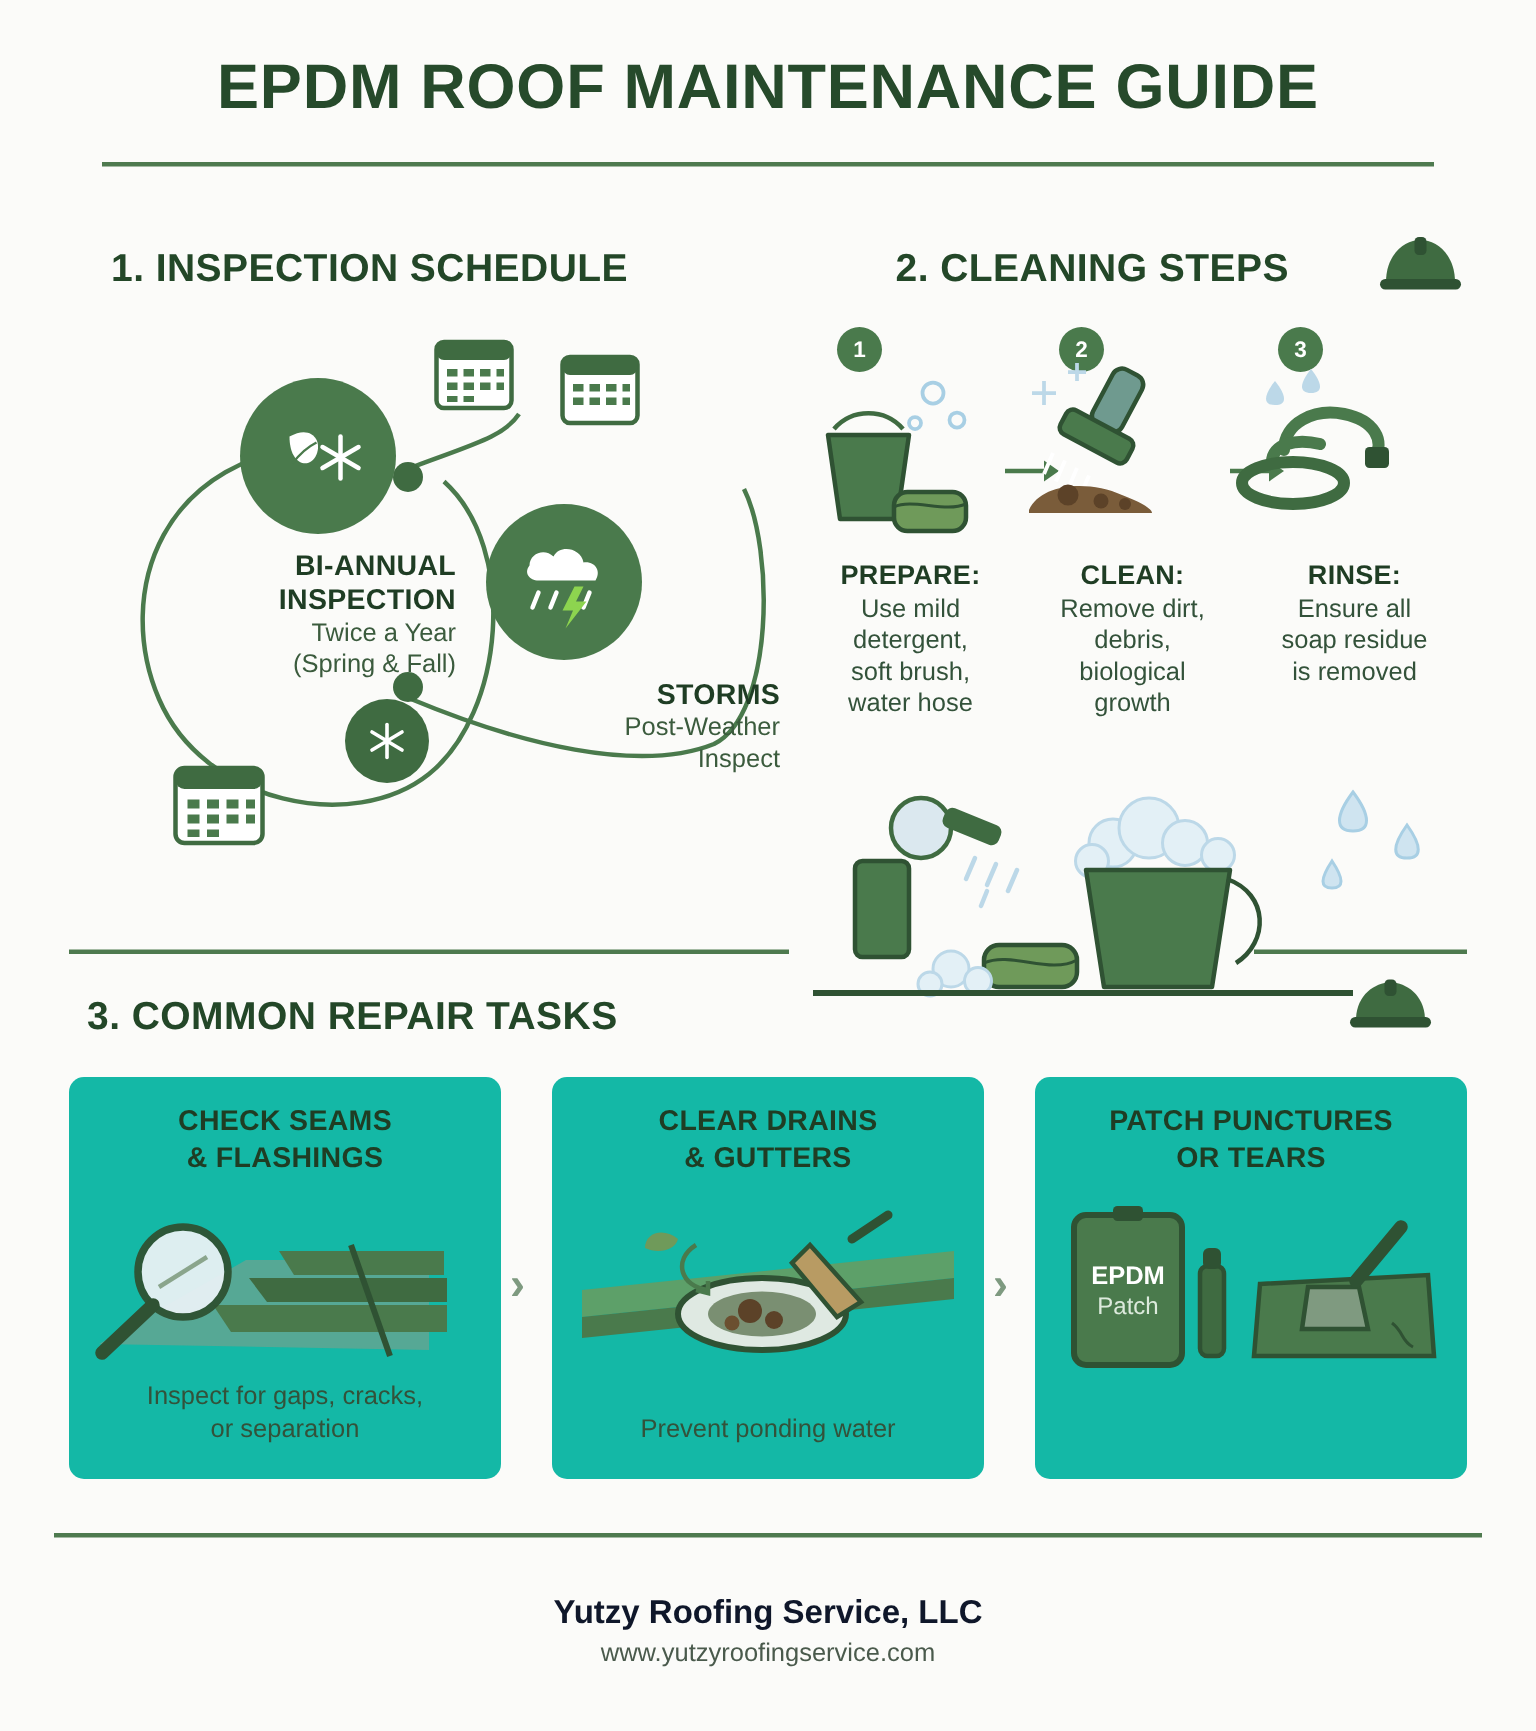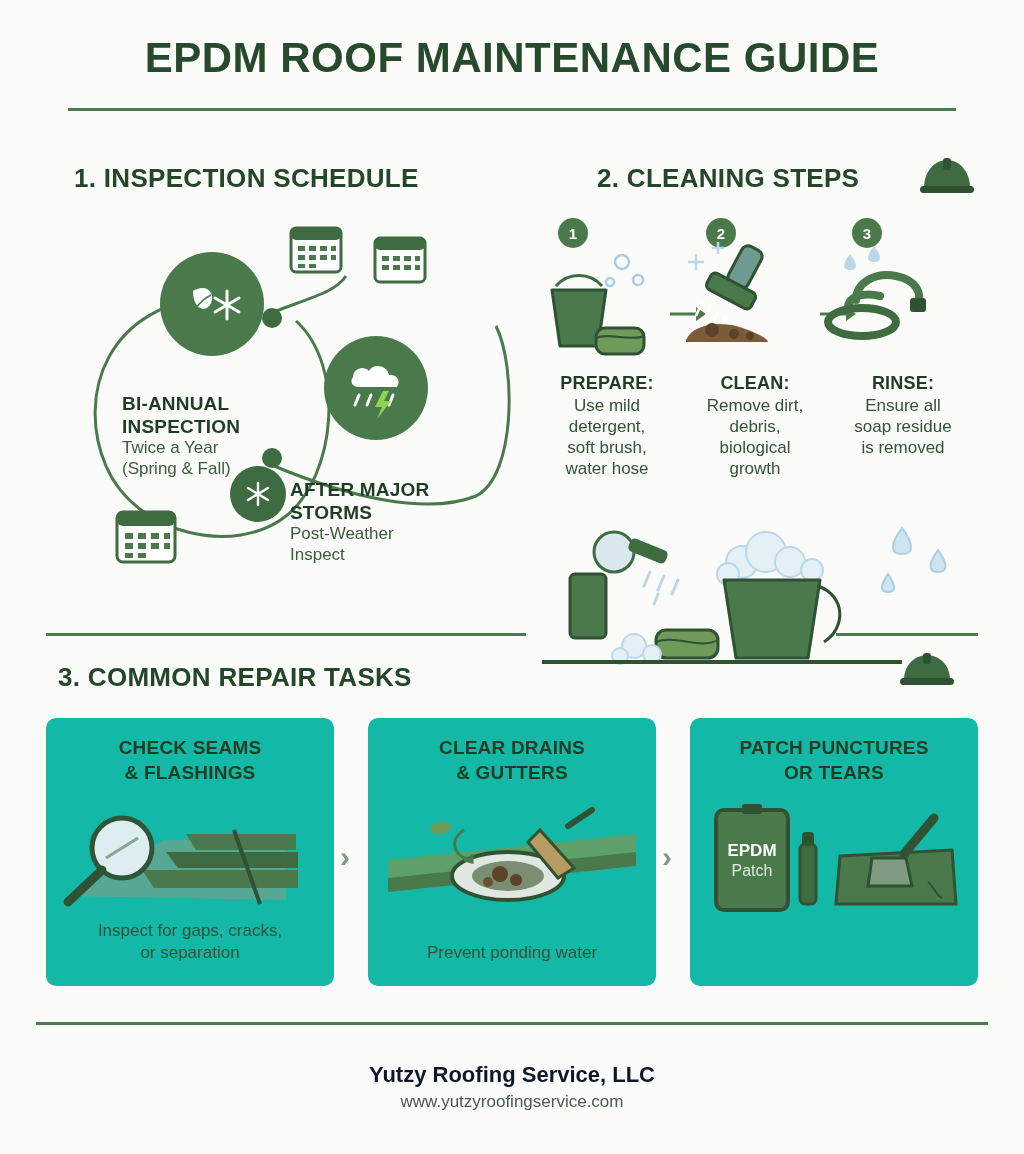"BI-ANNUAL" .lbl { margin-top: 26px -> none; text-align: left -> right }
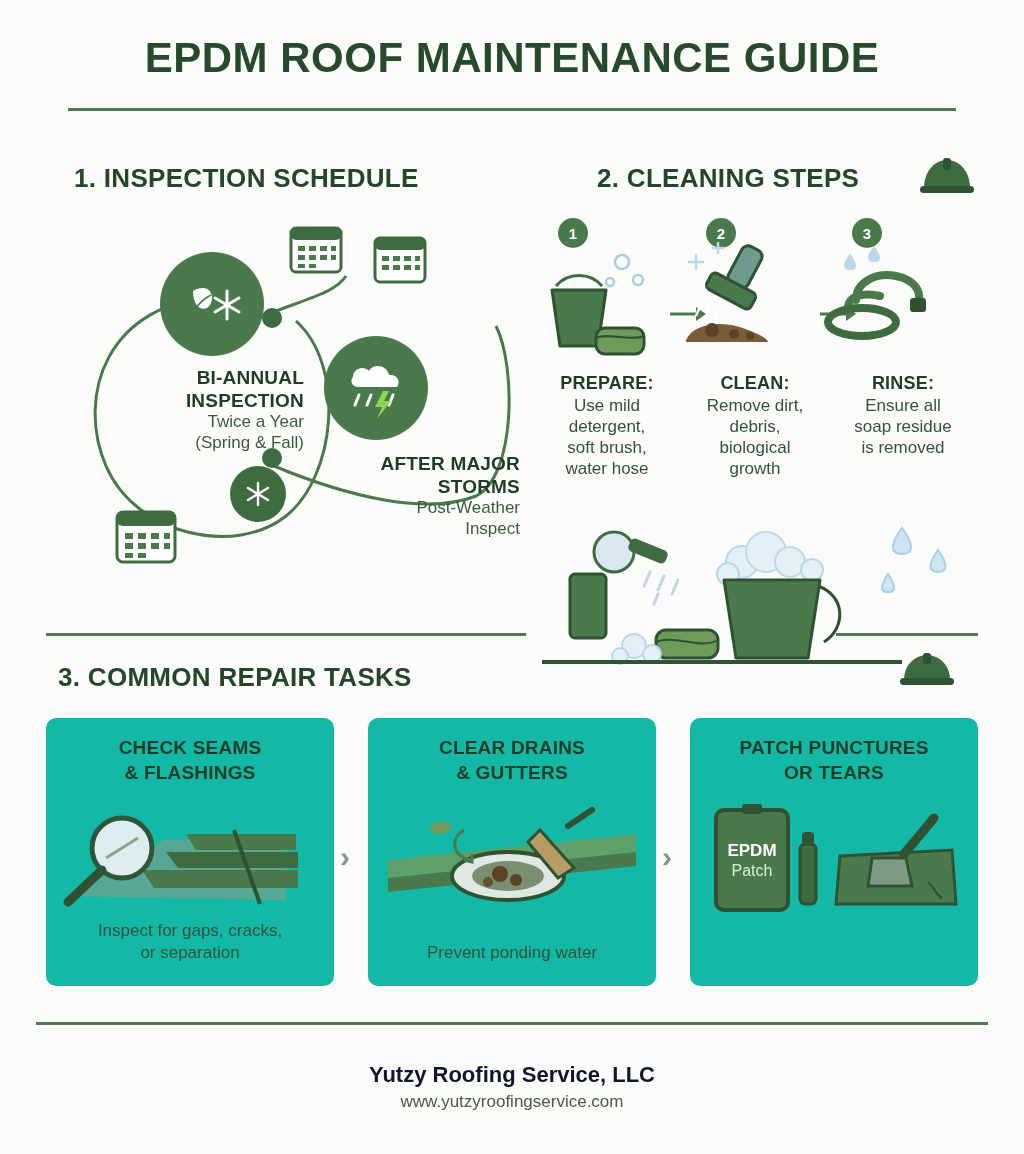"AFTER MAJOR" div.b { html: <div>AFTER MAJOR</div> -> none }
